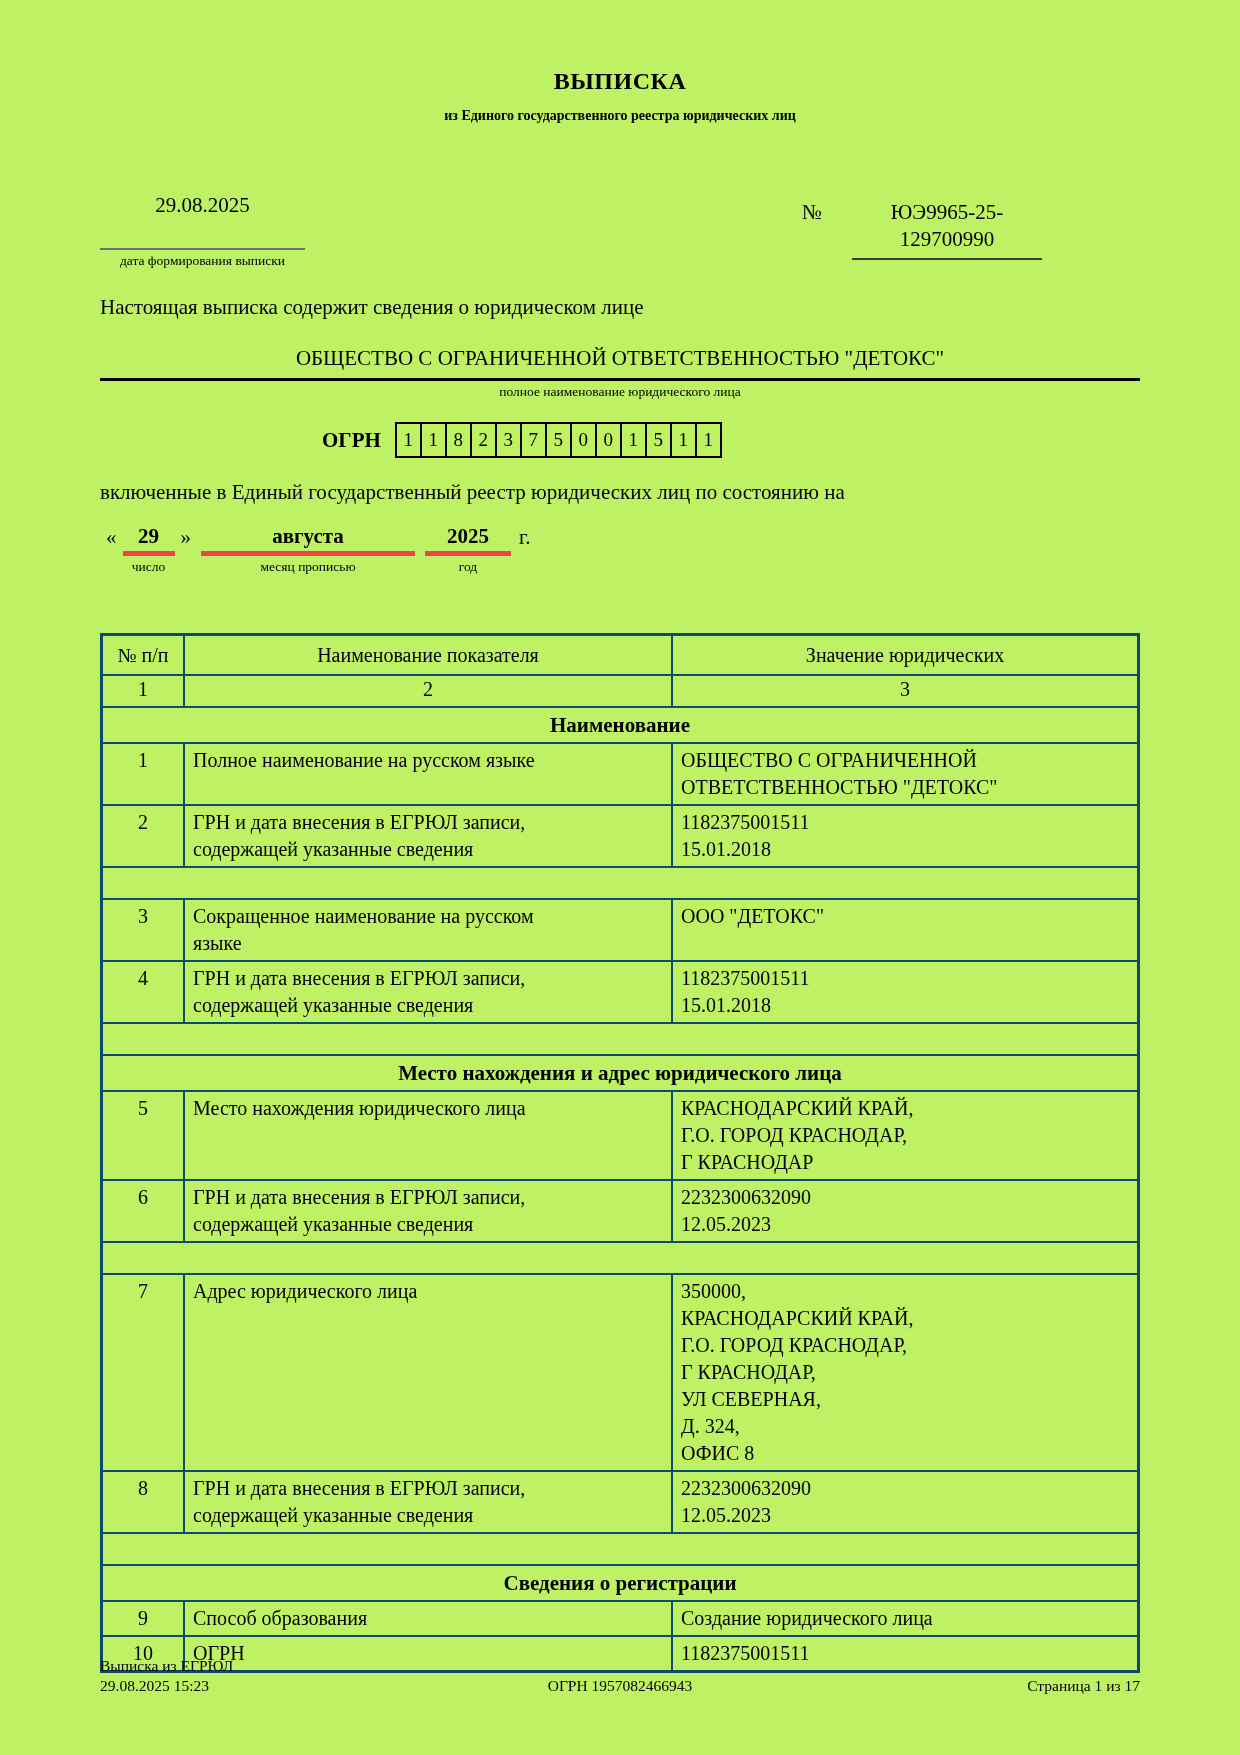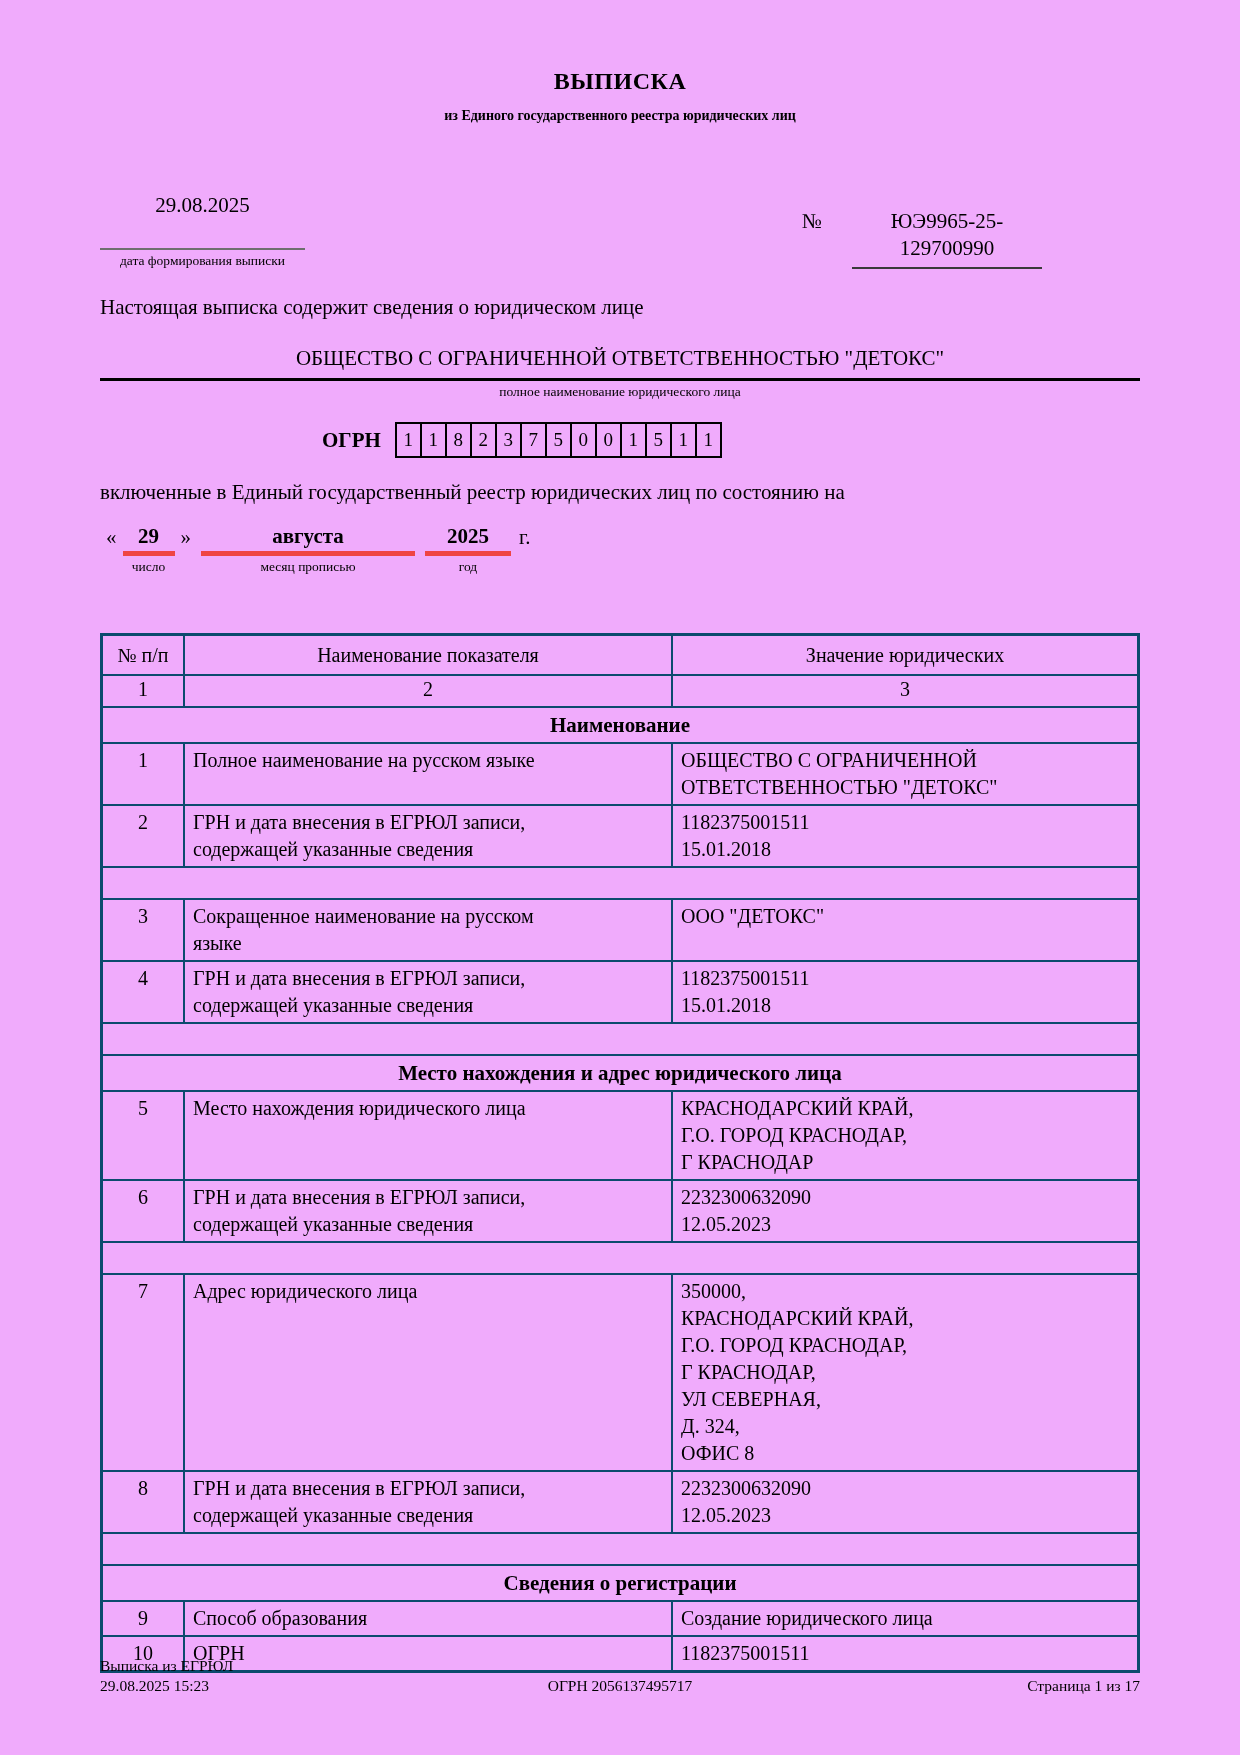"ВЫПИСКА" .page { background: #f0abfc -> #bef264 }
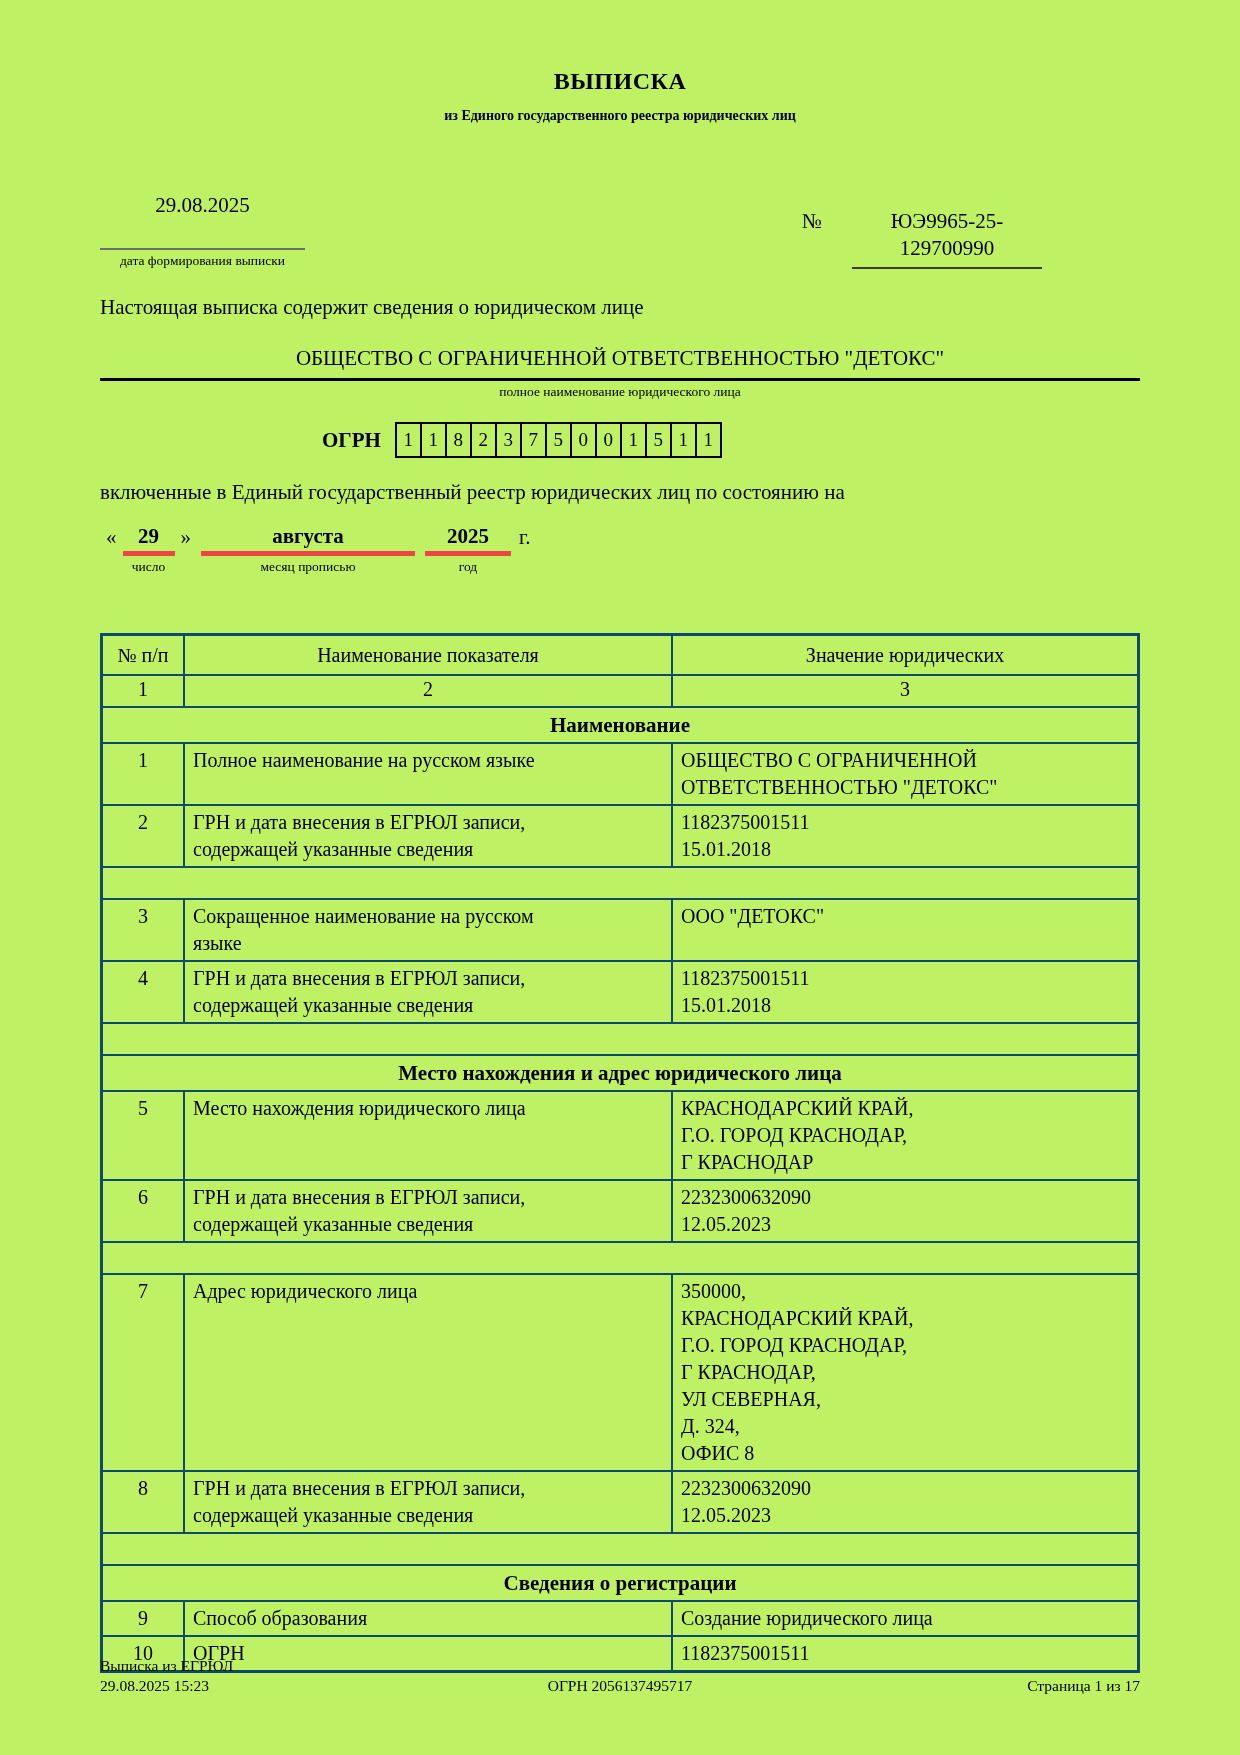"29.08.2025" .meta-row { align-items: flex-end -> center }
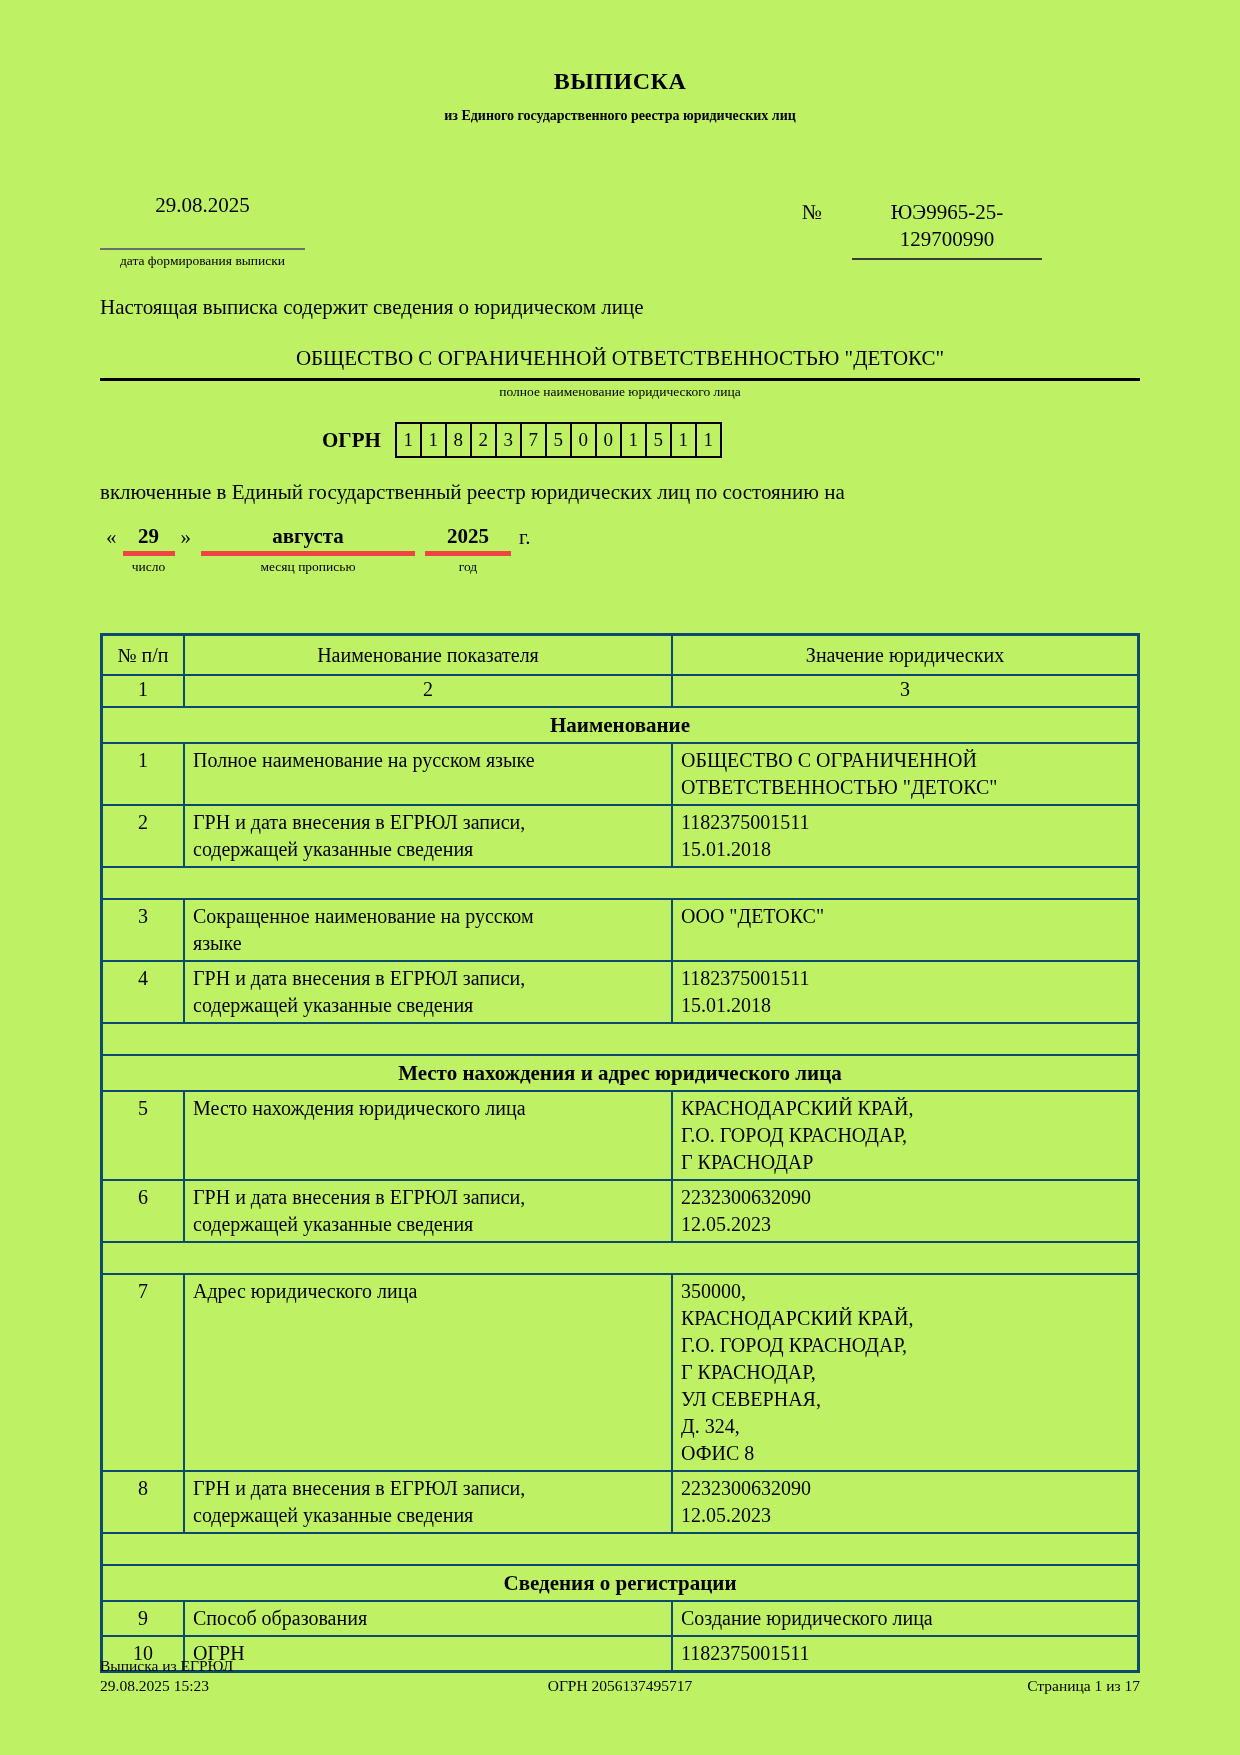"ОГРН 2056137495717" div.f-center { text: 2056137495717 -> 1957082466943 }
